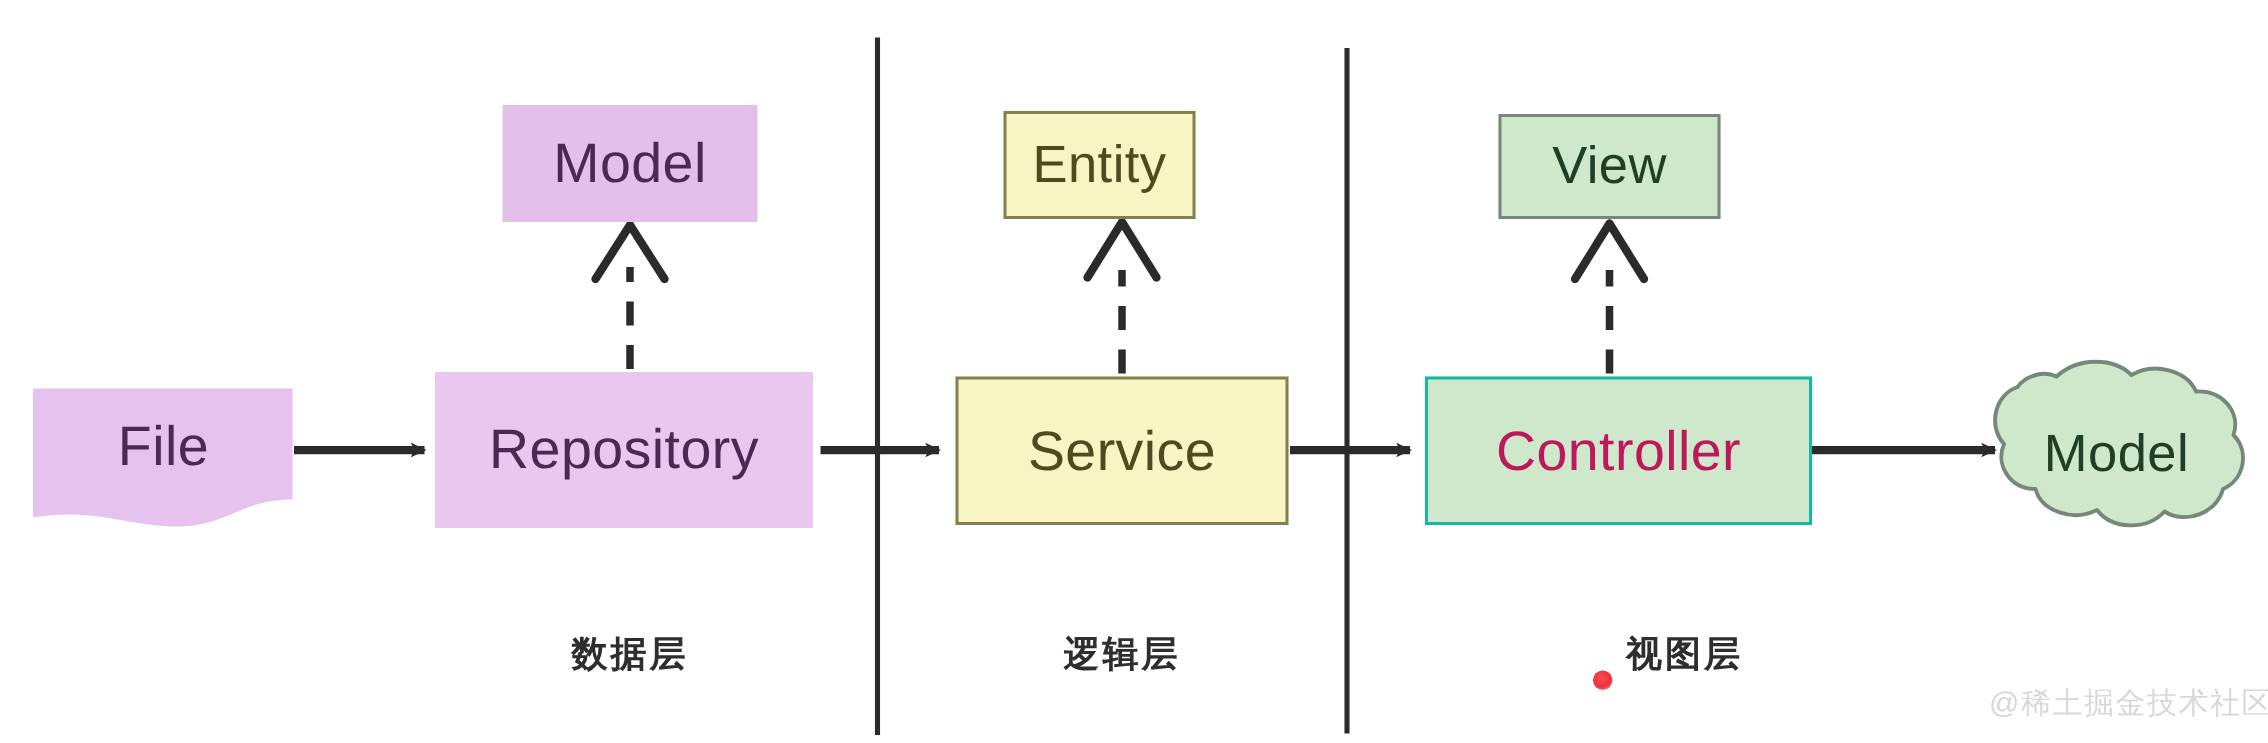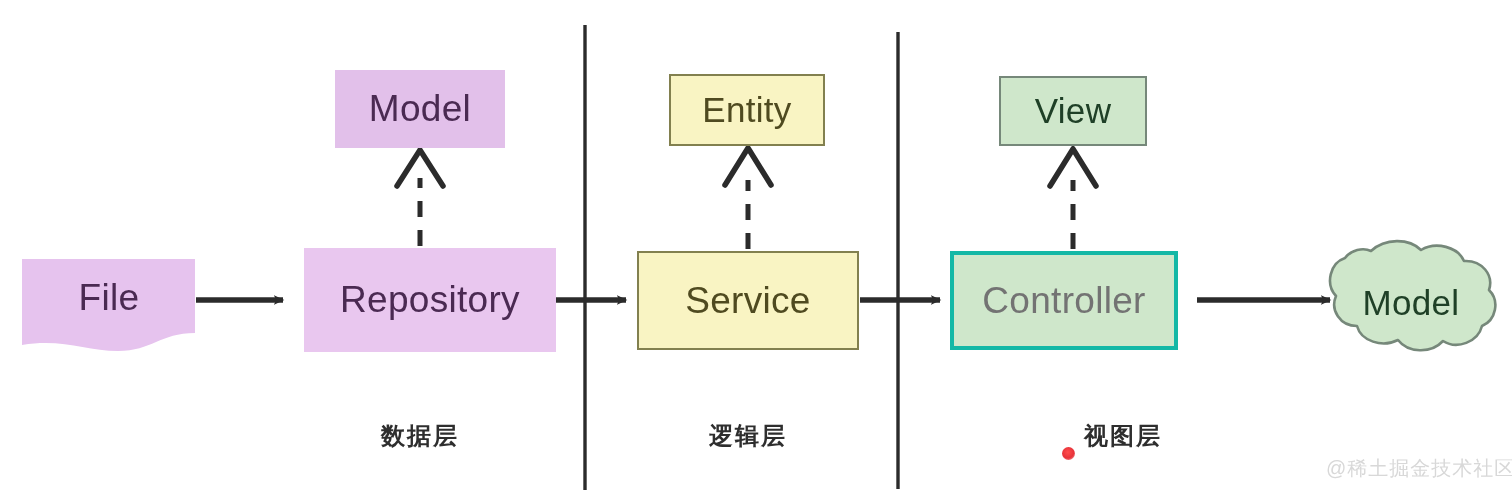"Entity" .n-entity { width: 156px -> 128px }
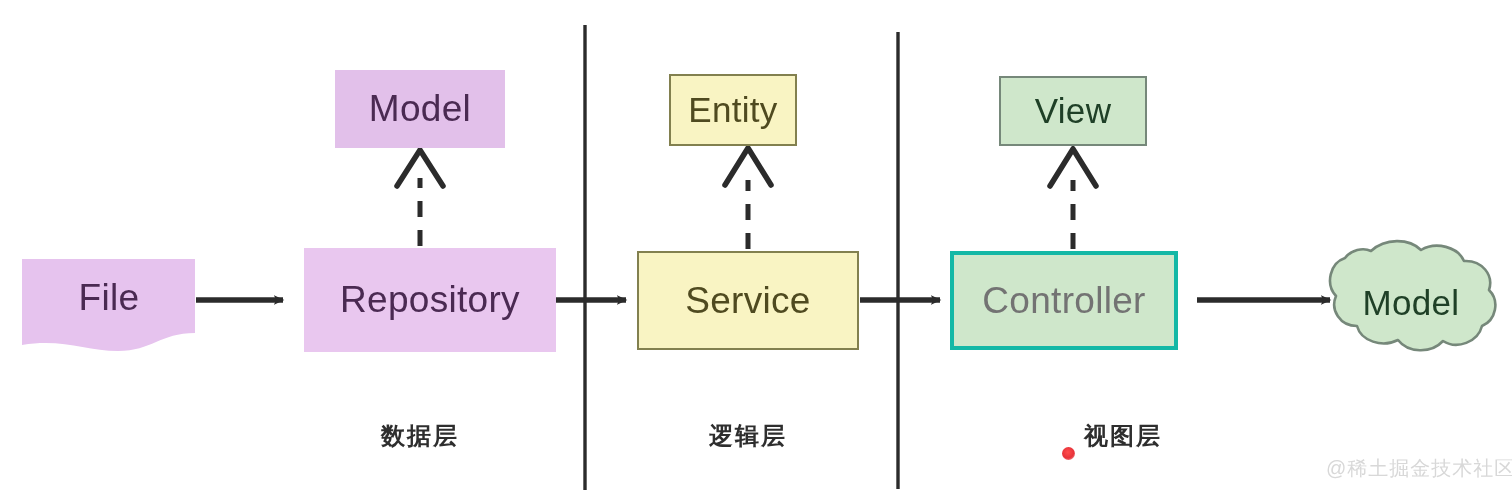"Repository" .n-repository { left: 304px -> 290px }
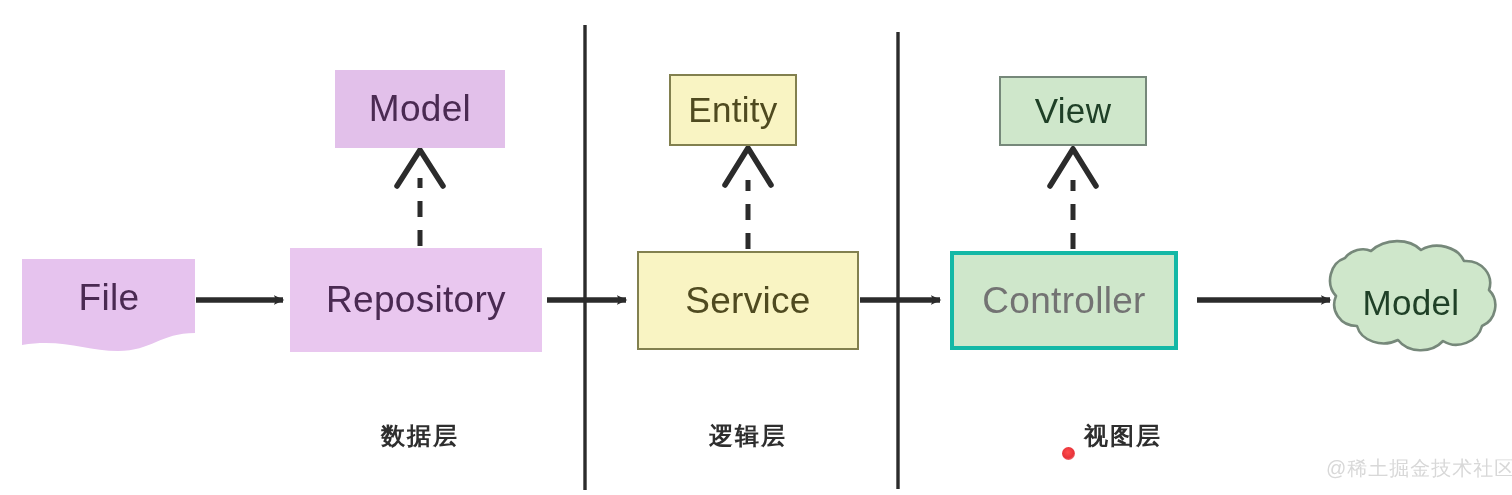"Controller" .n-controller { border: 4px solid #14b8a6 -> 2px solid #14b8a6; color: #737373 -> #be185d; width: 228px -> 258px }
